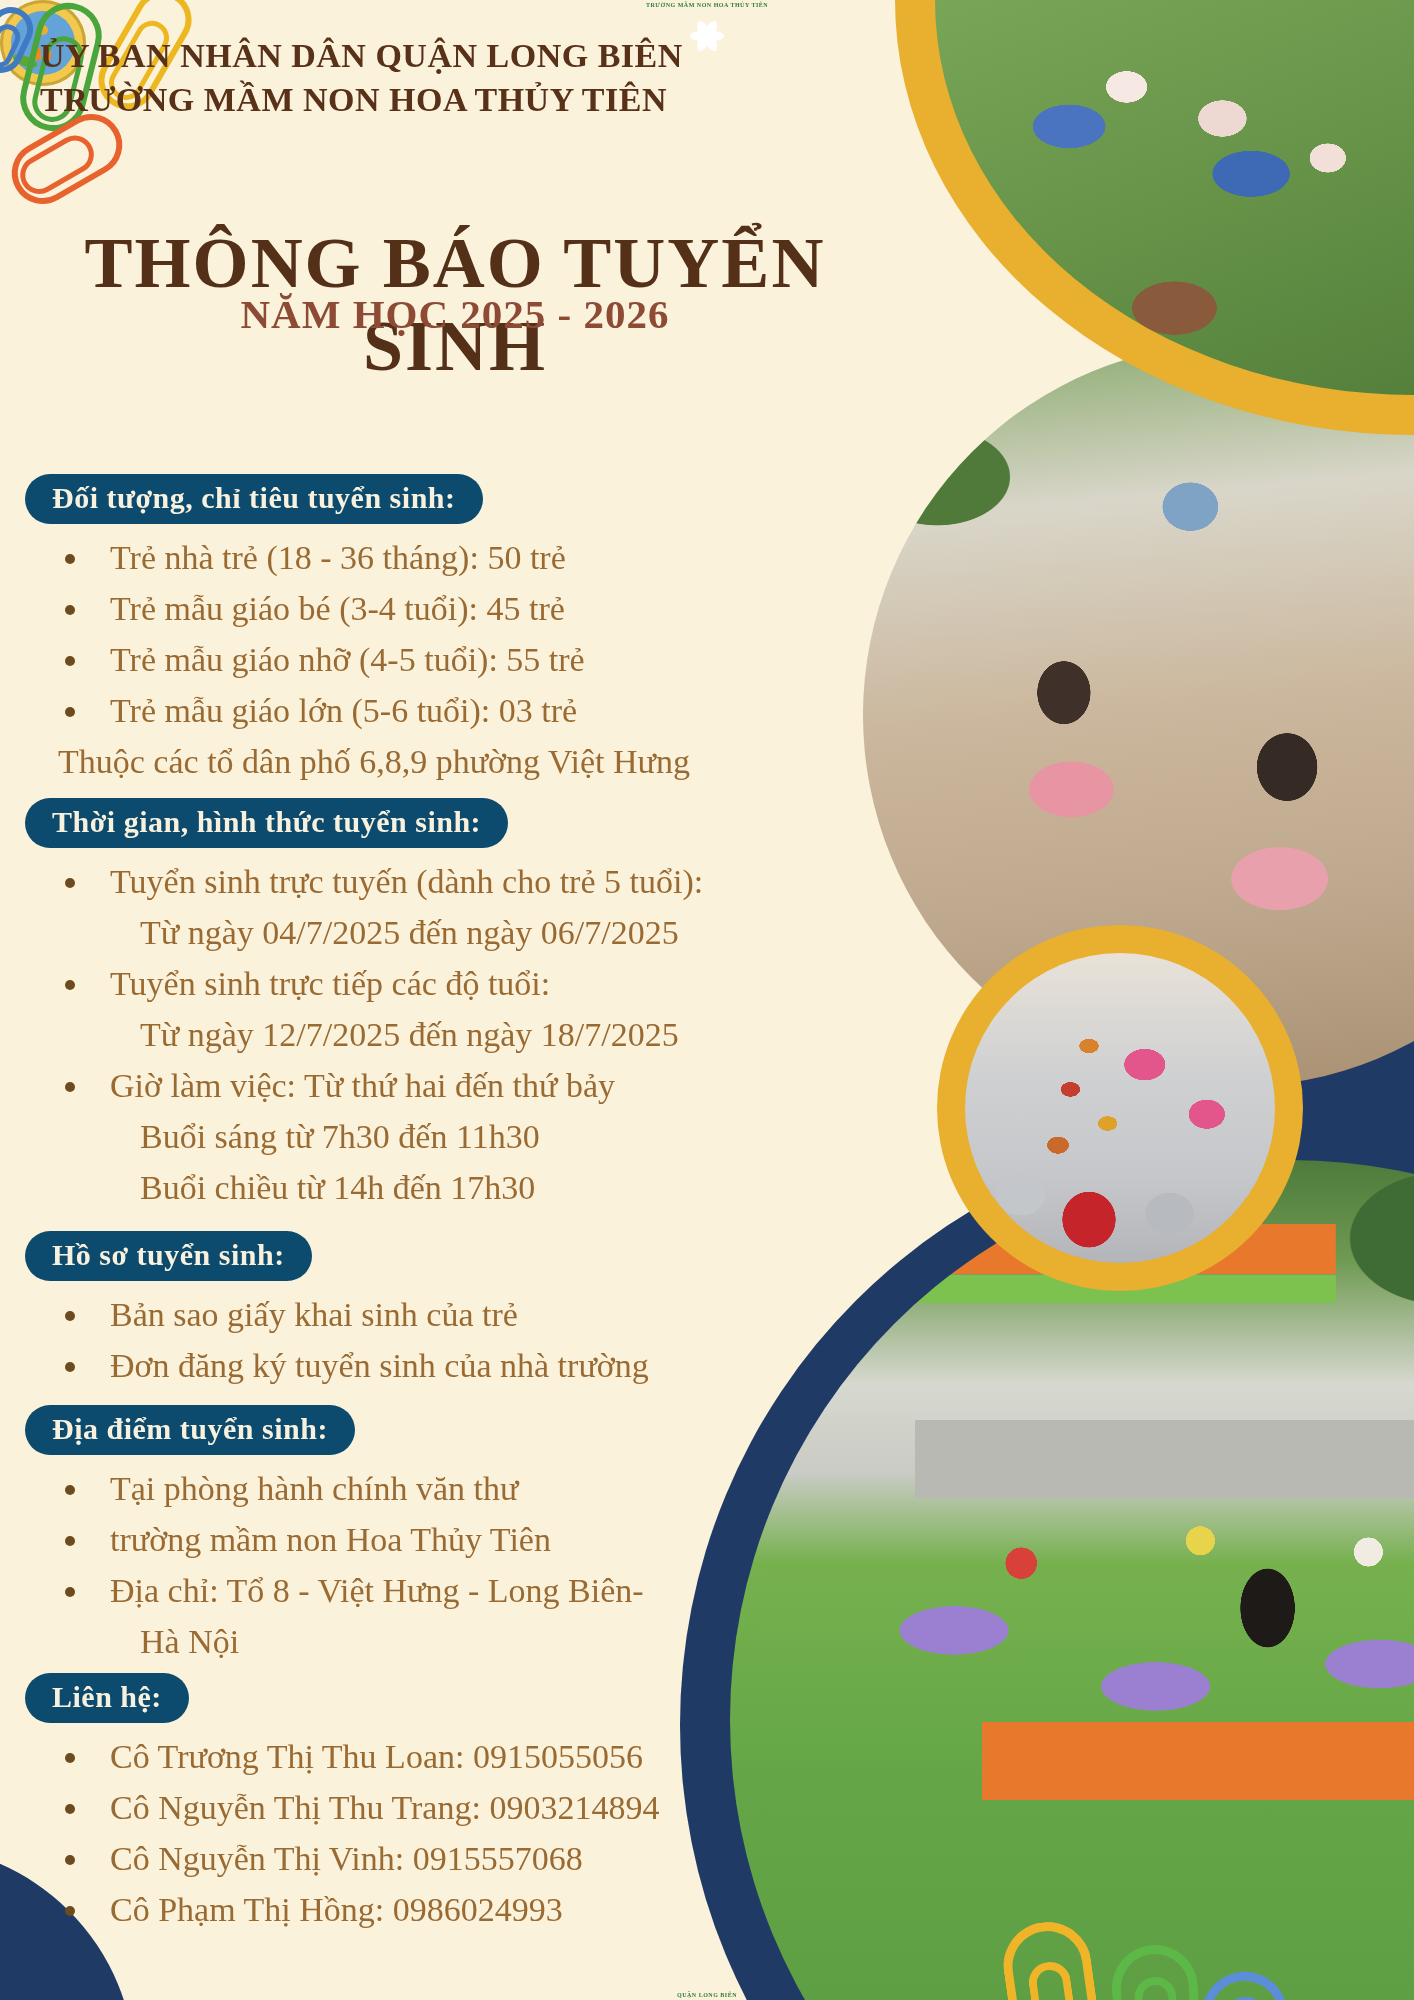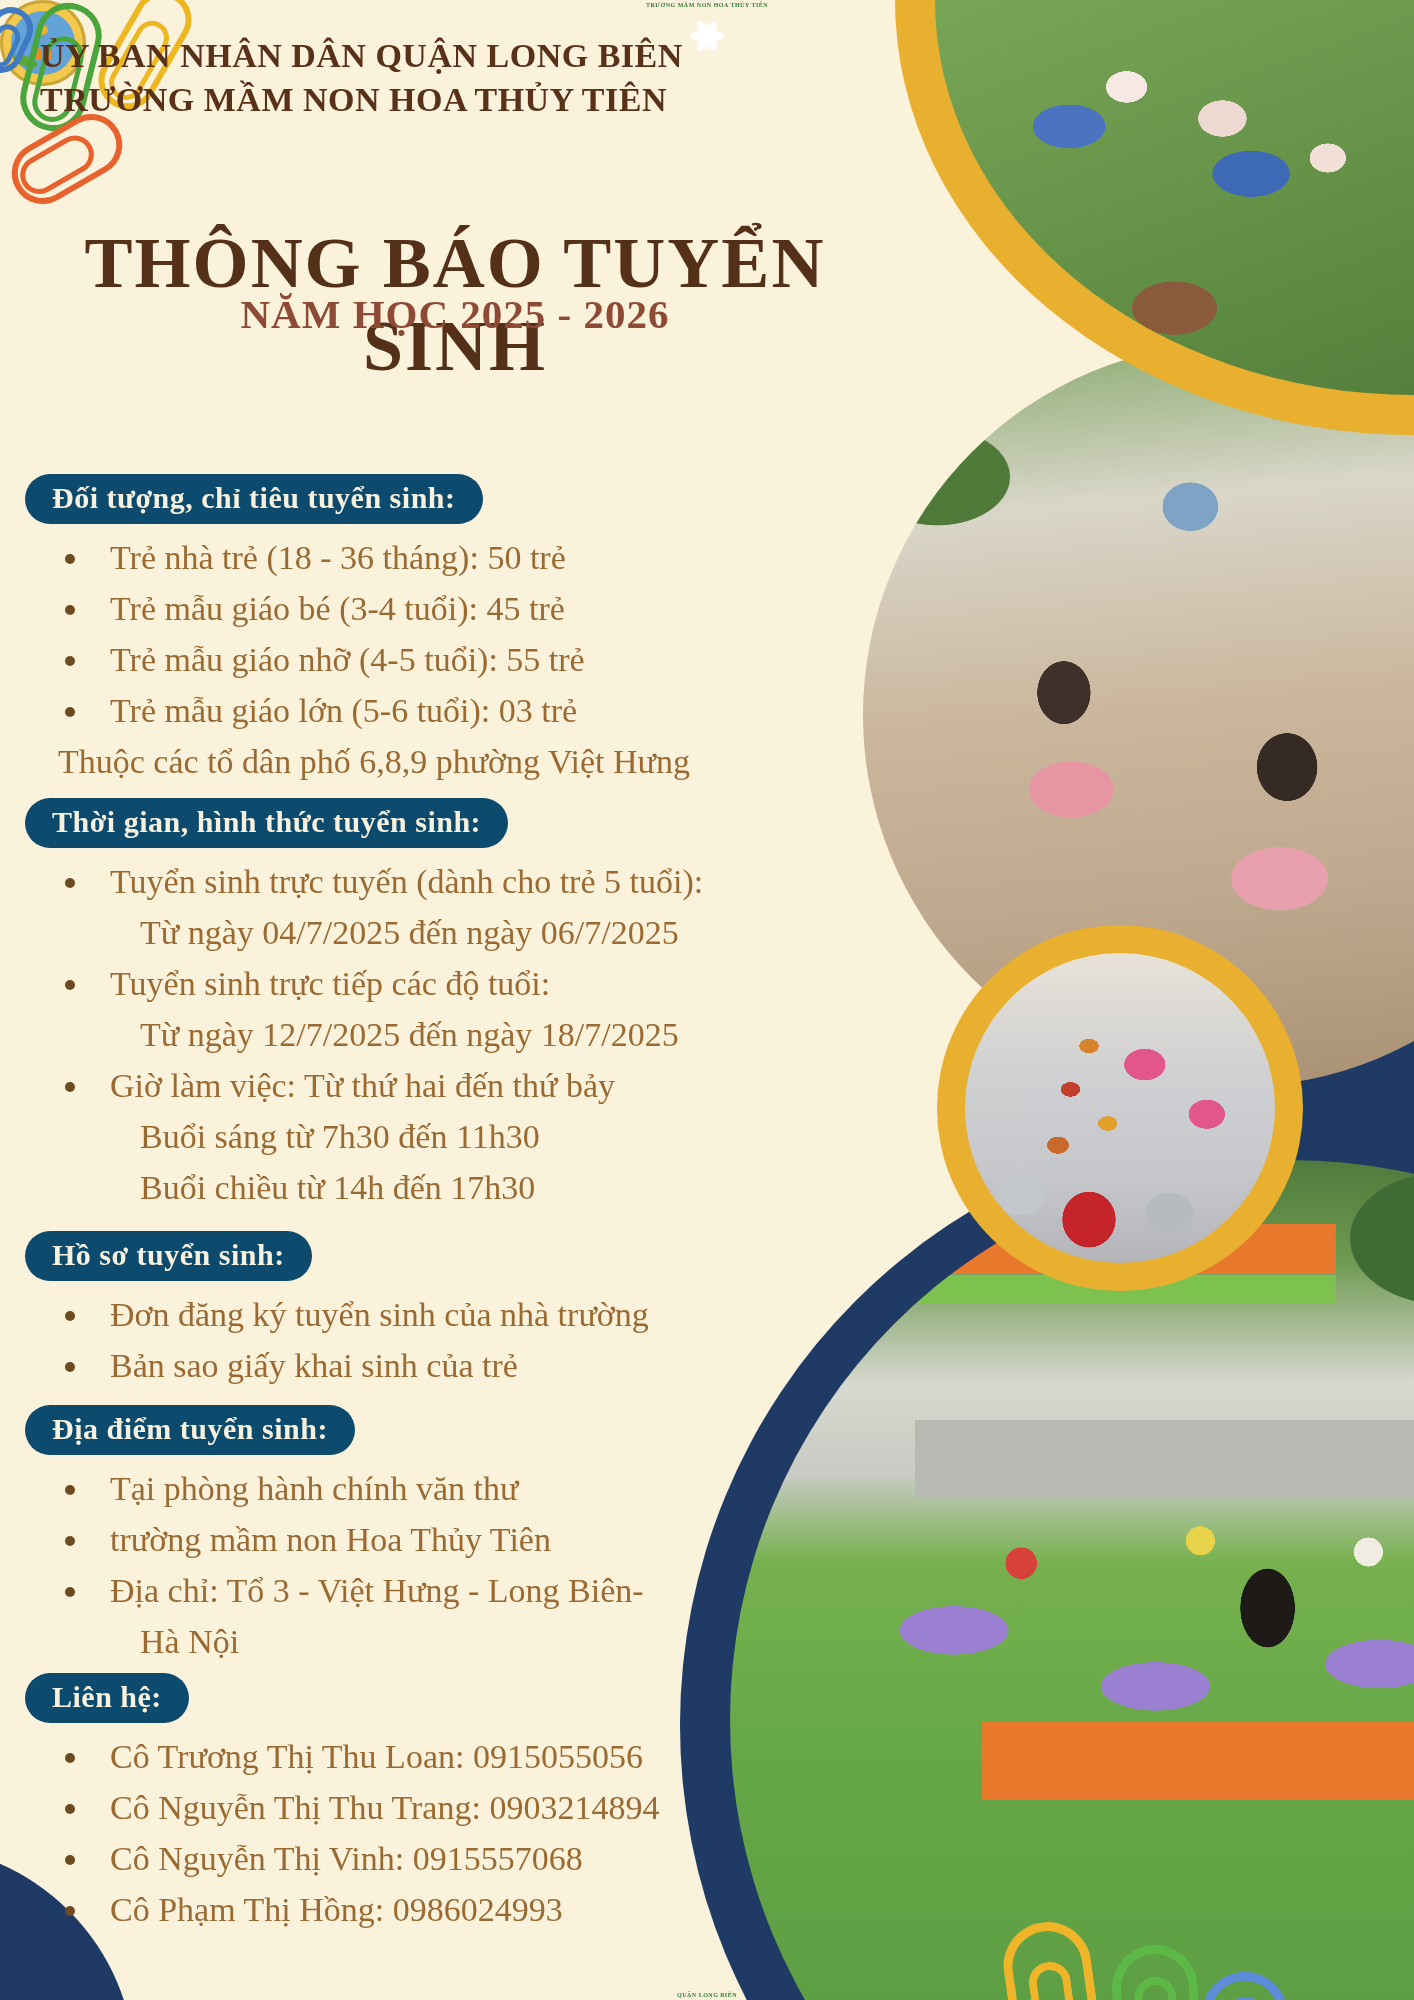"Đơn đăng ký tuyển sinh" li.b { order: before "Bản sao giấy khai sinh" -> after "Bản sao giấy khai sinh" }
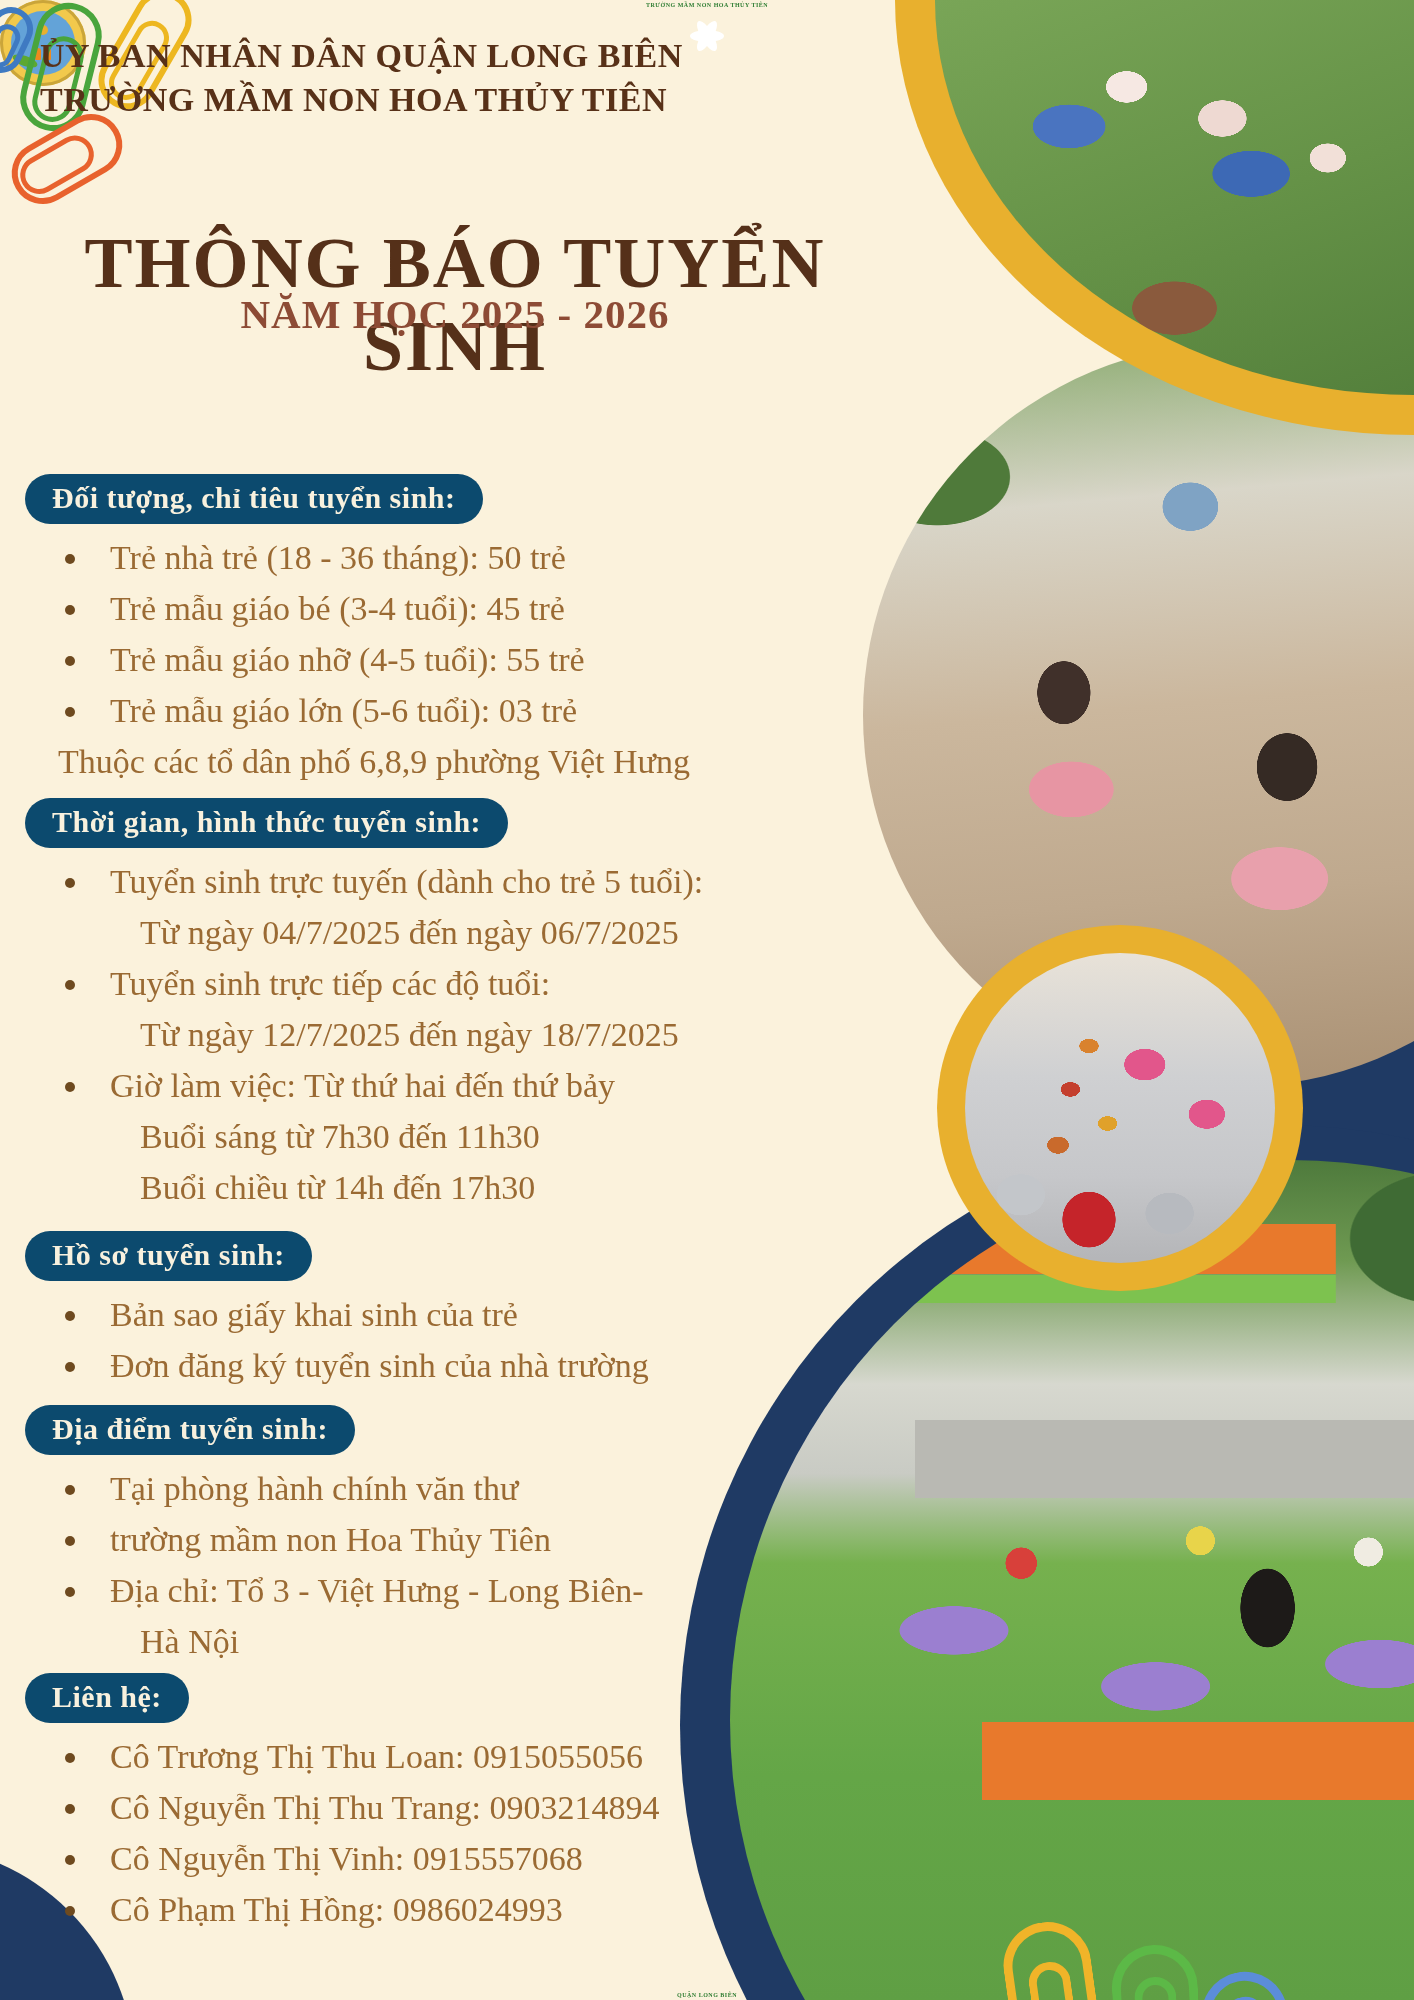"Địa chỉ: Tổ 3 -" span { text: 3 -> 8 }
